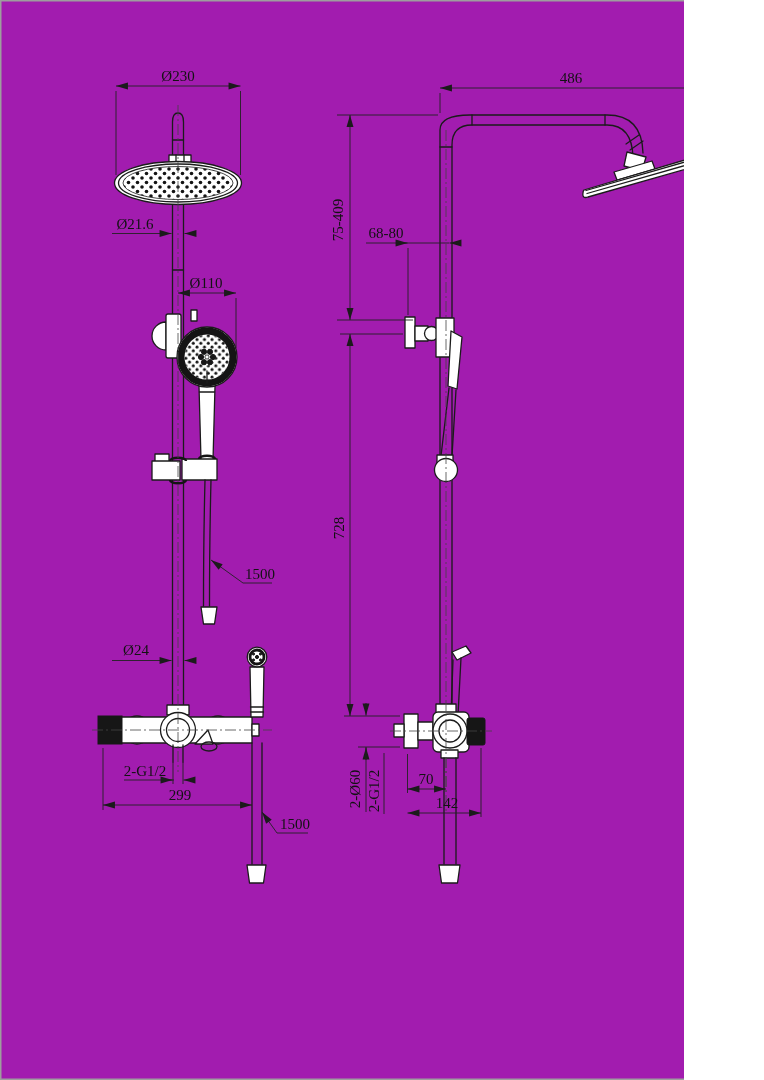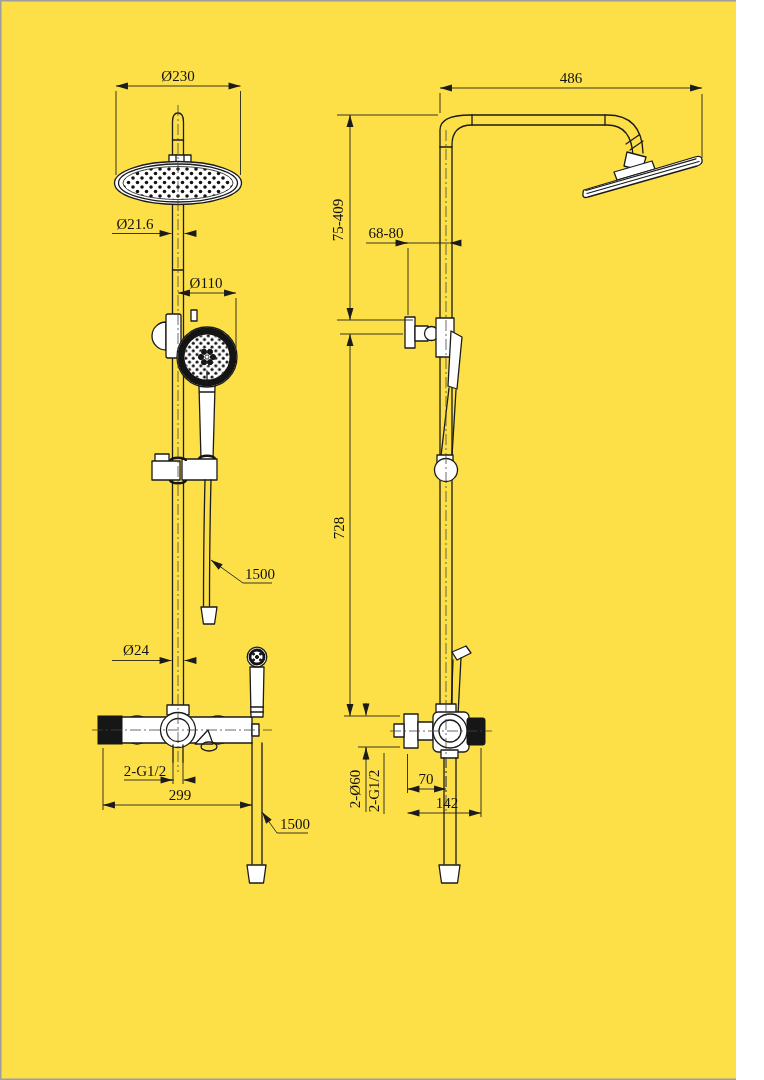"Ø230" .sheet { background: #fde047 -> #a21caf; width: 736px -> 684px }
